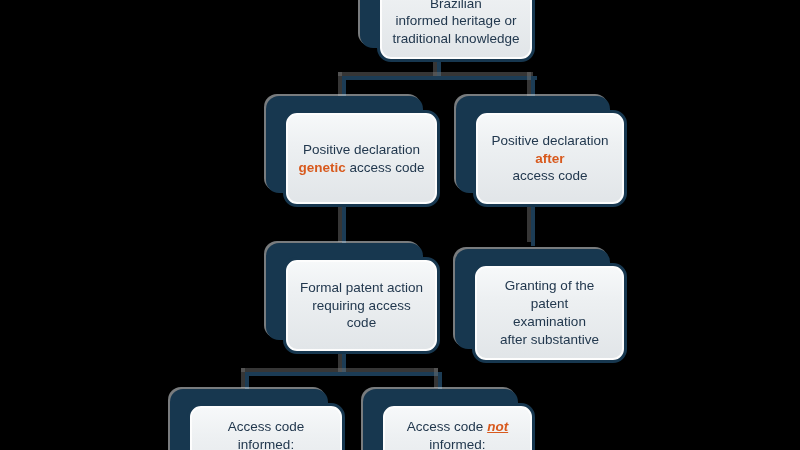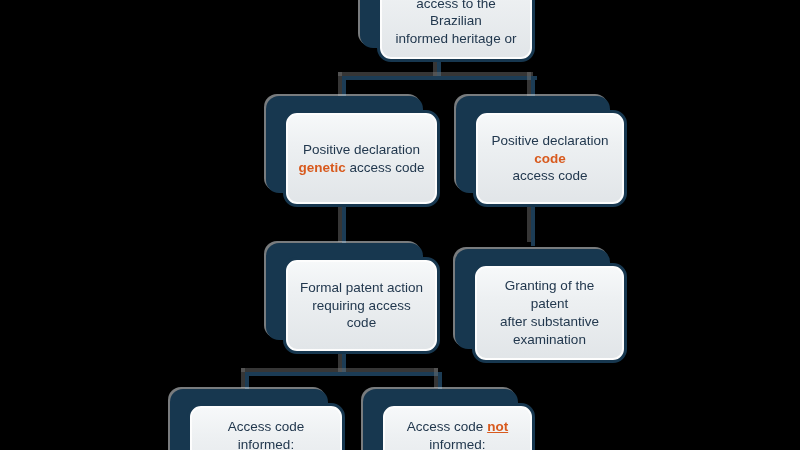"traditional knowledge" div.tline { html: none -> <div><span>traditional knowledge</span></div> }
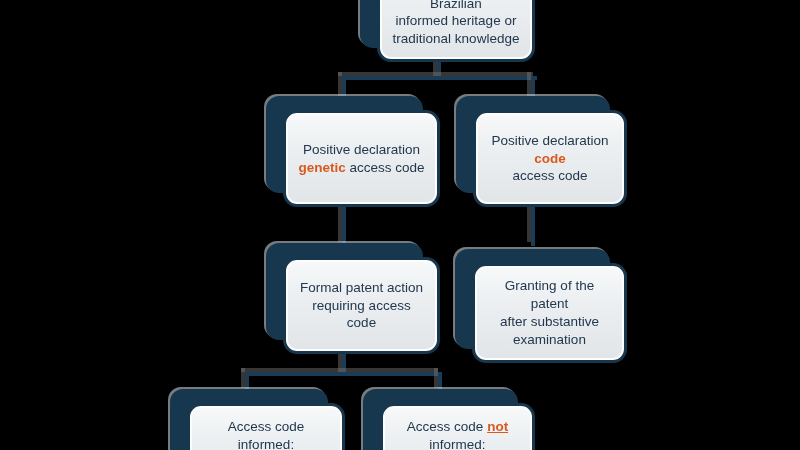"code" span.em { text: code -> after }
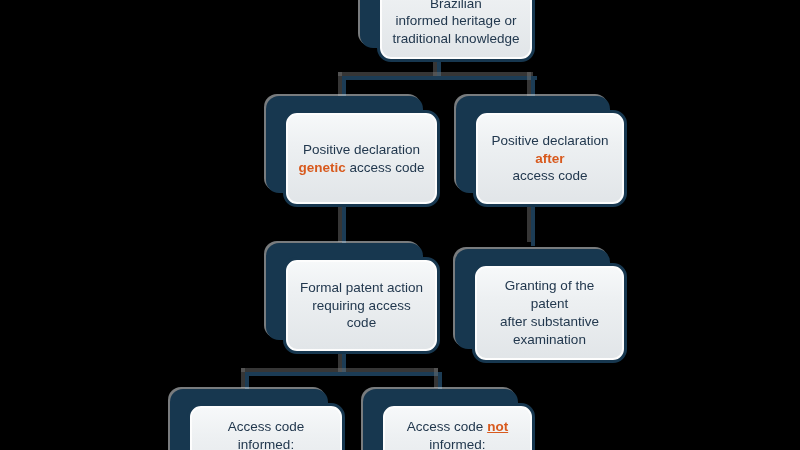"after substantive" div.tline { order: before "examination" -> after "examination" }
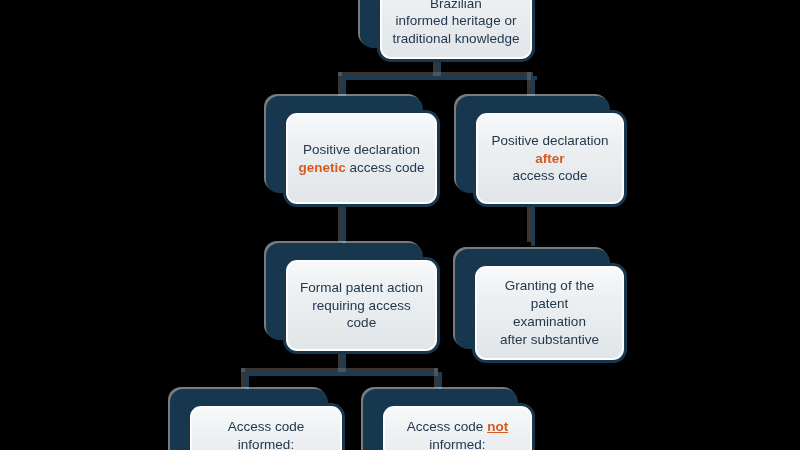"not" .emu { font-style: none -> italic }
